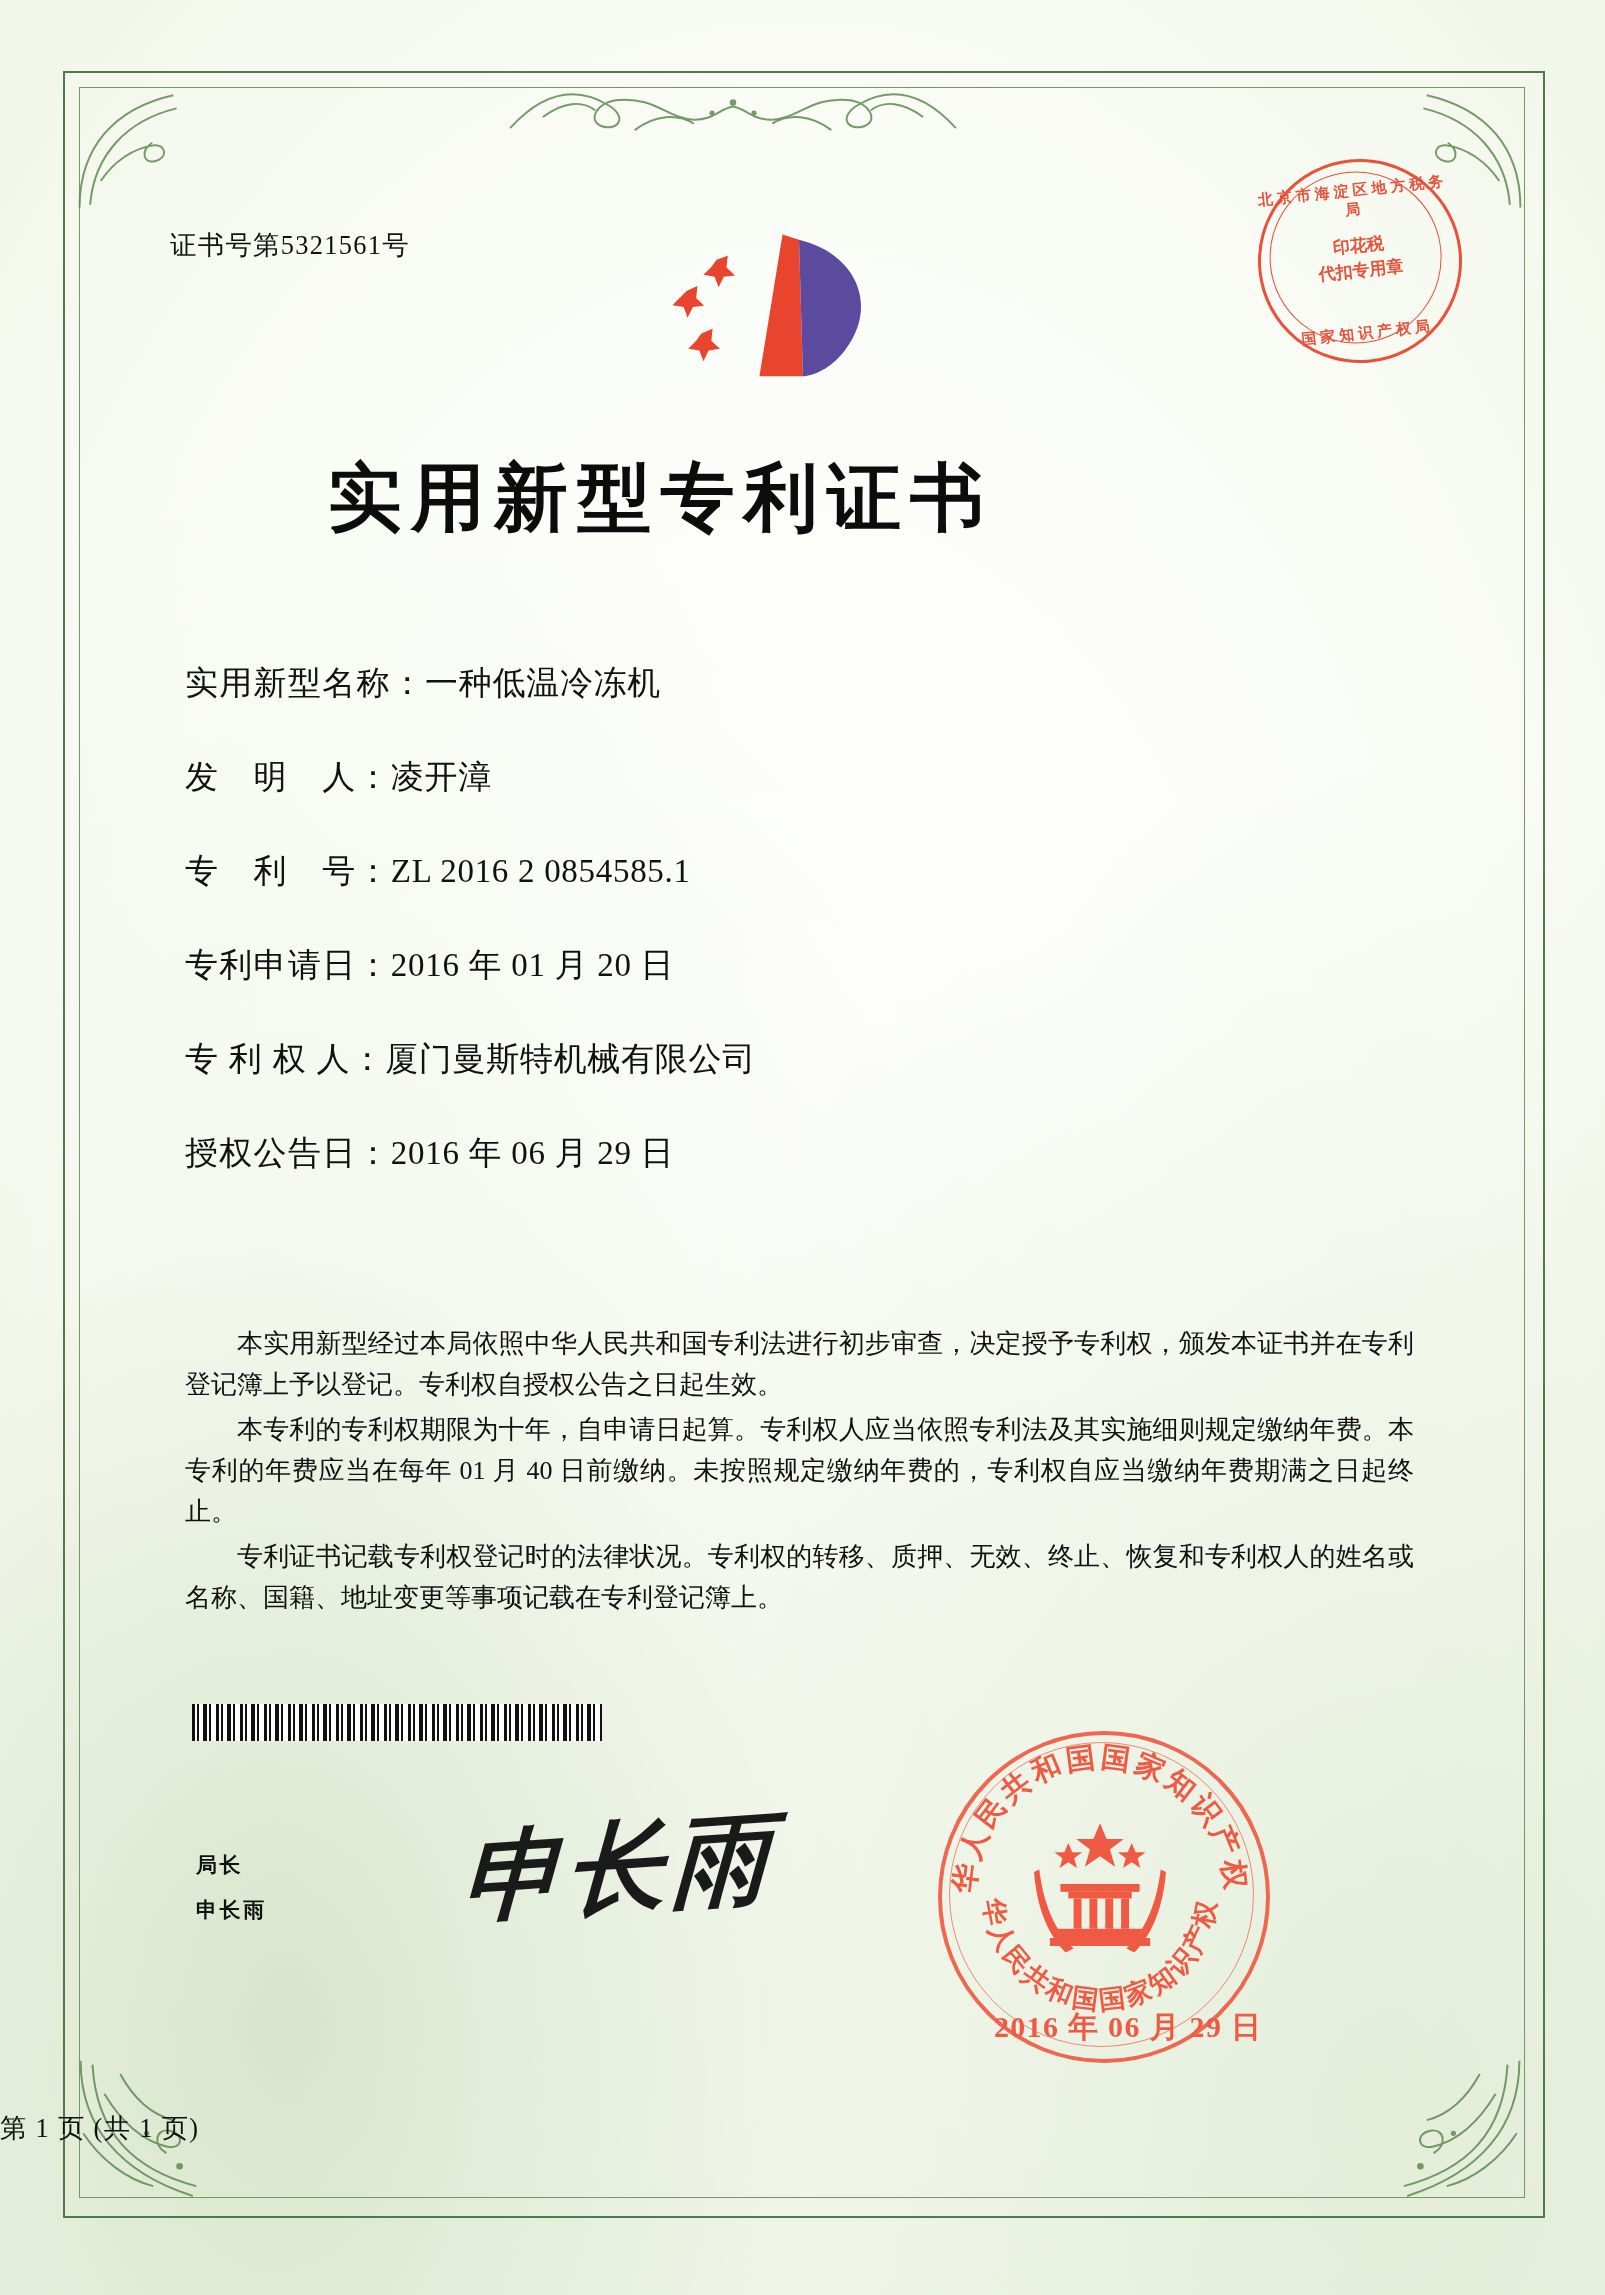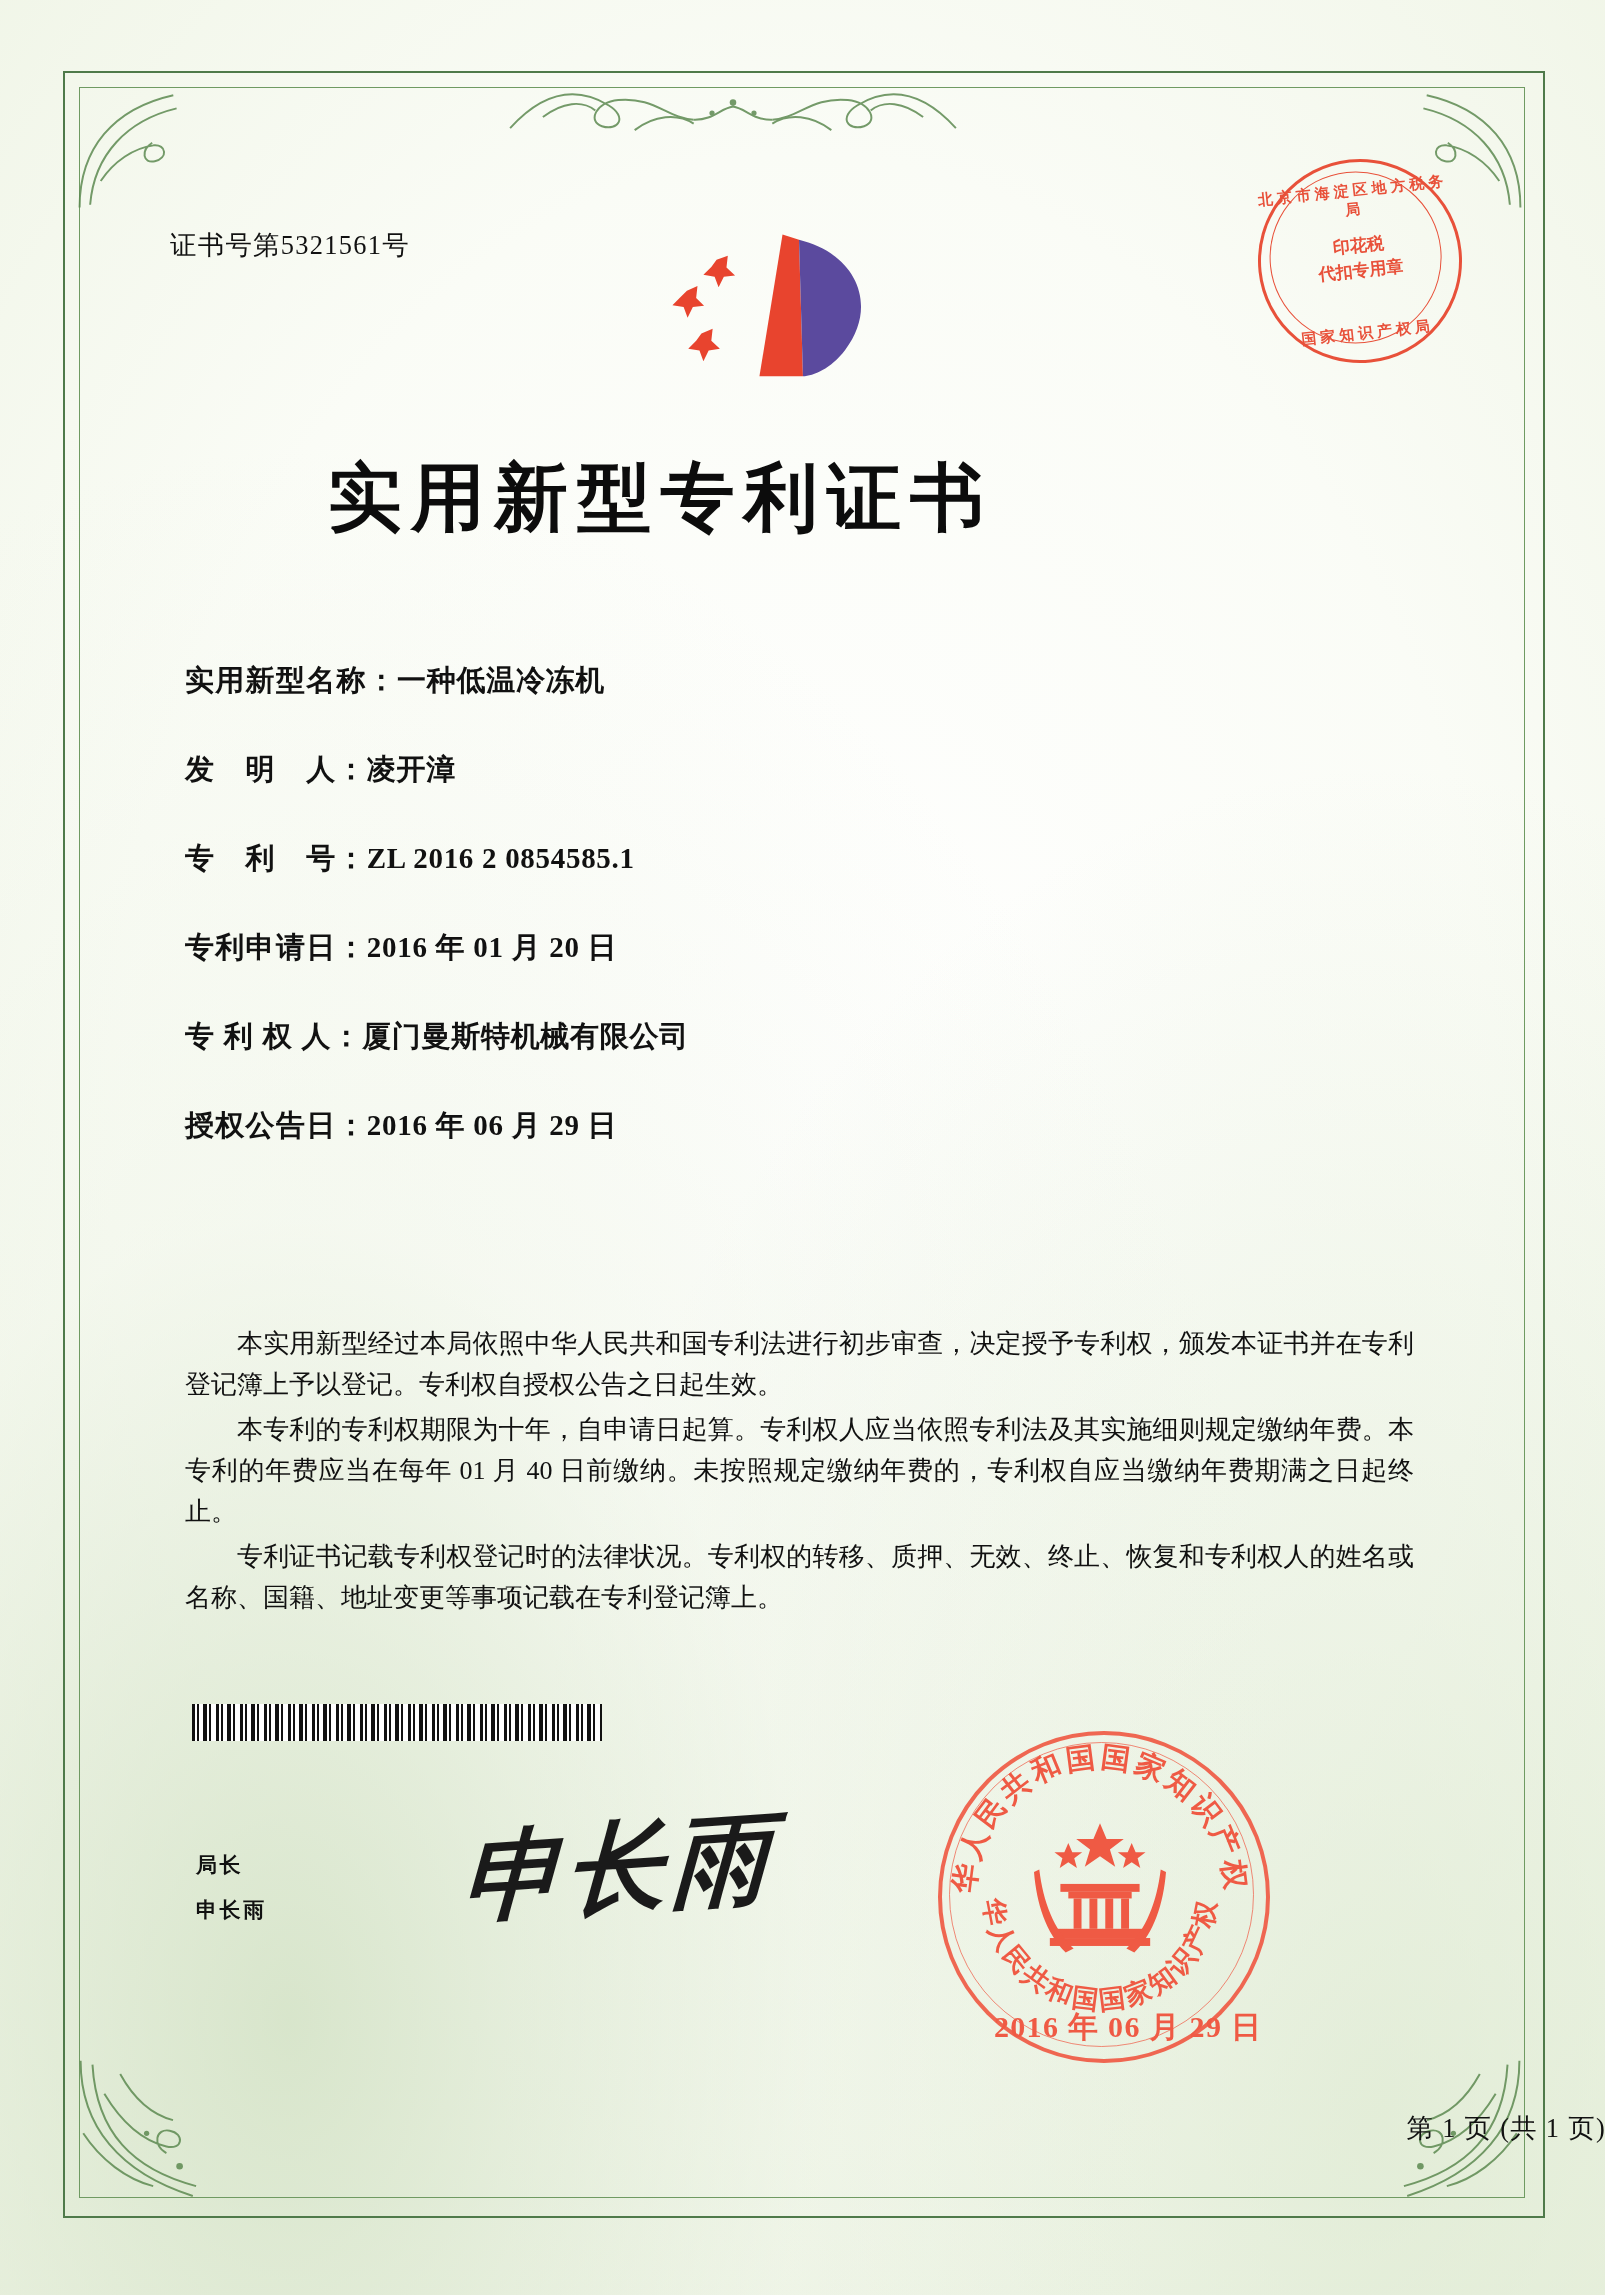"实用新型名称：一种低温冷冻机" .field { font-size: 29px -> 33px; font-weight: bold -> none }
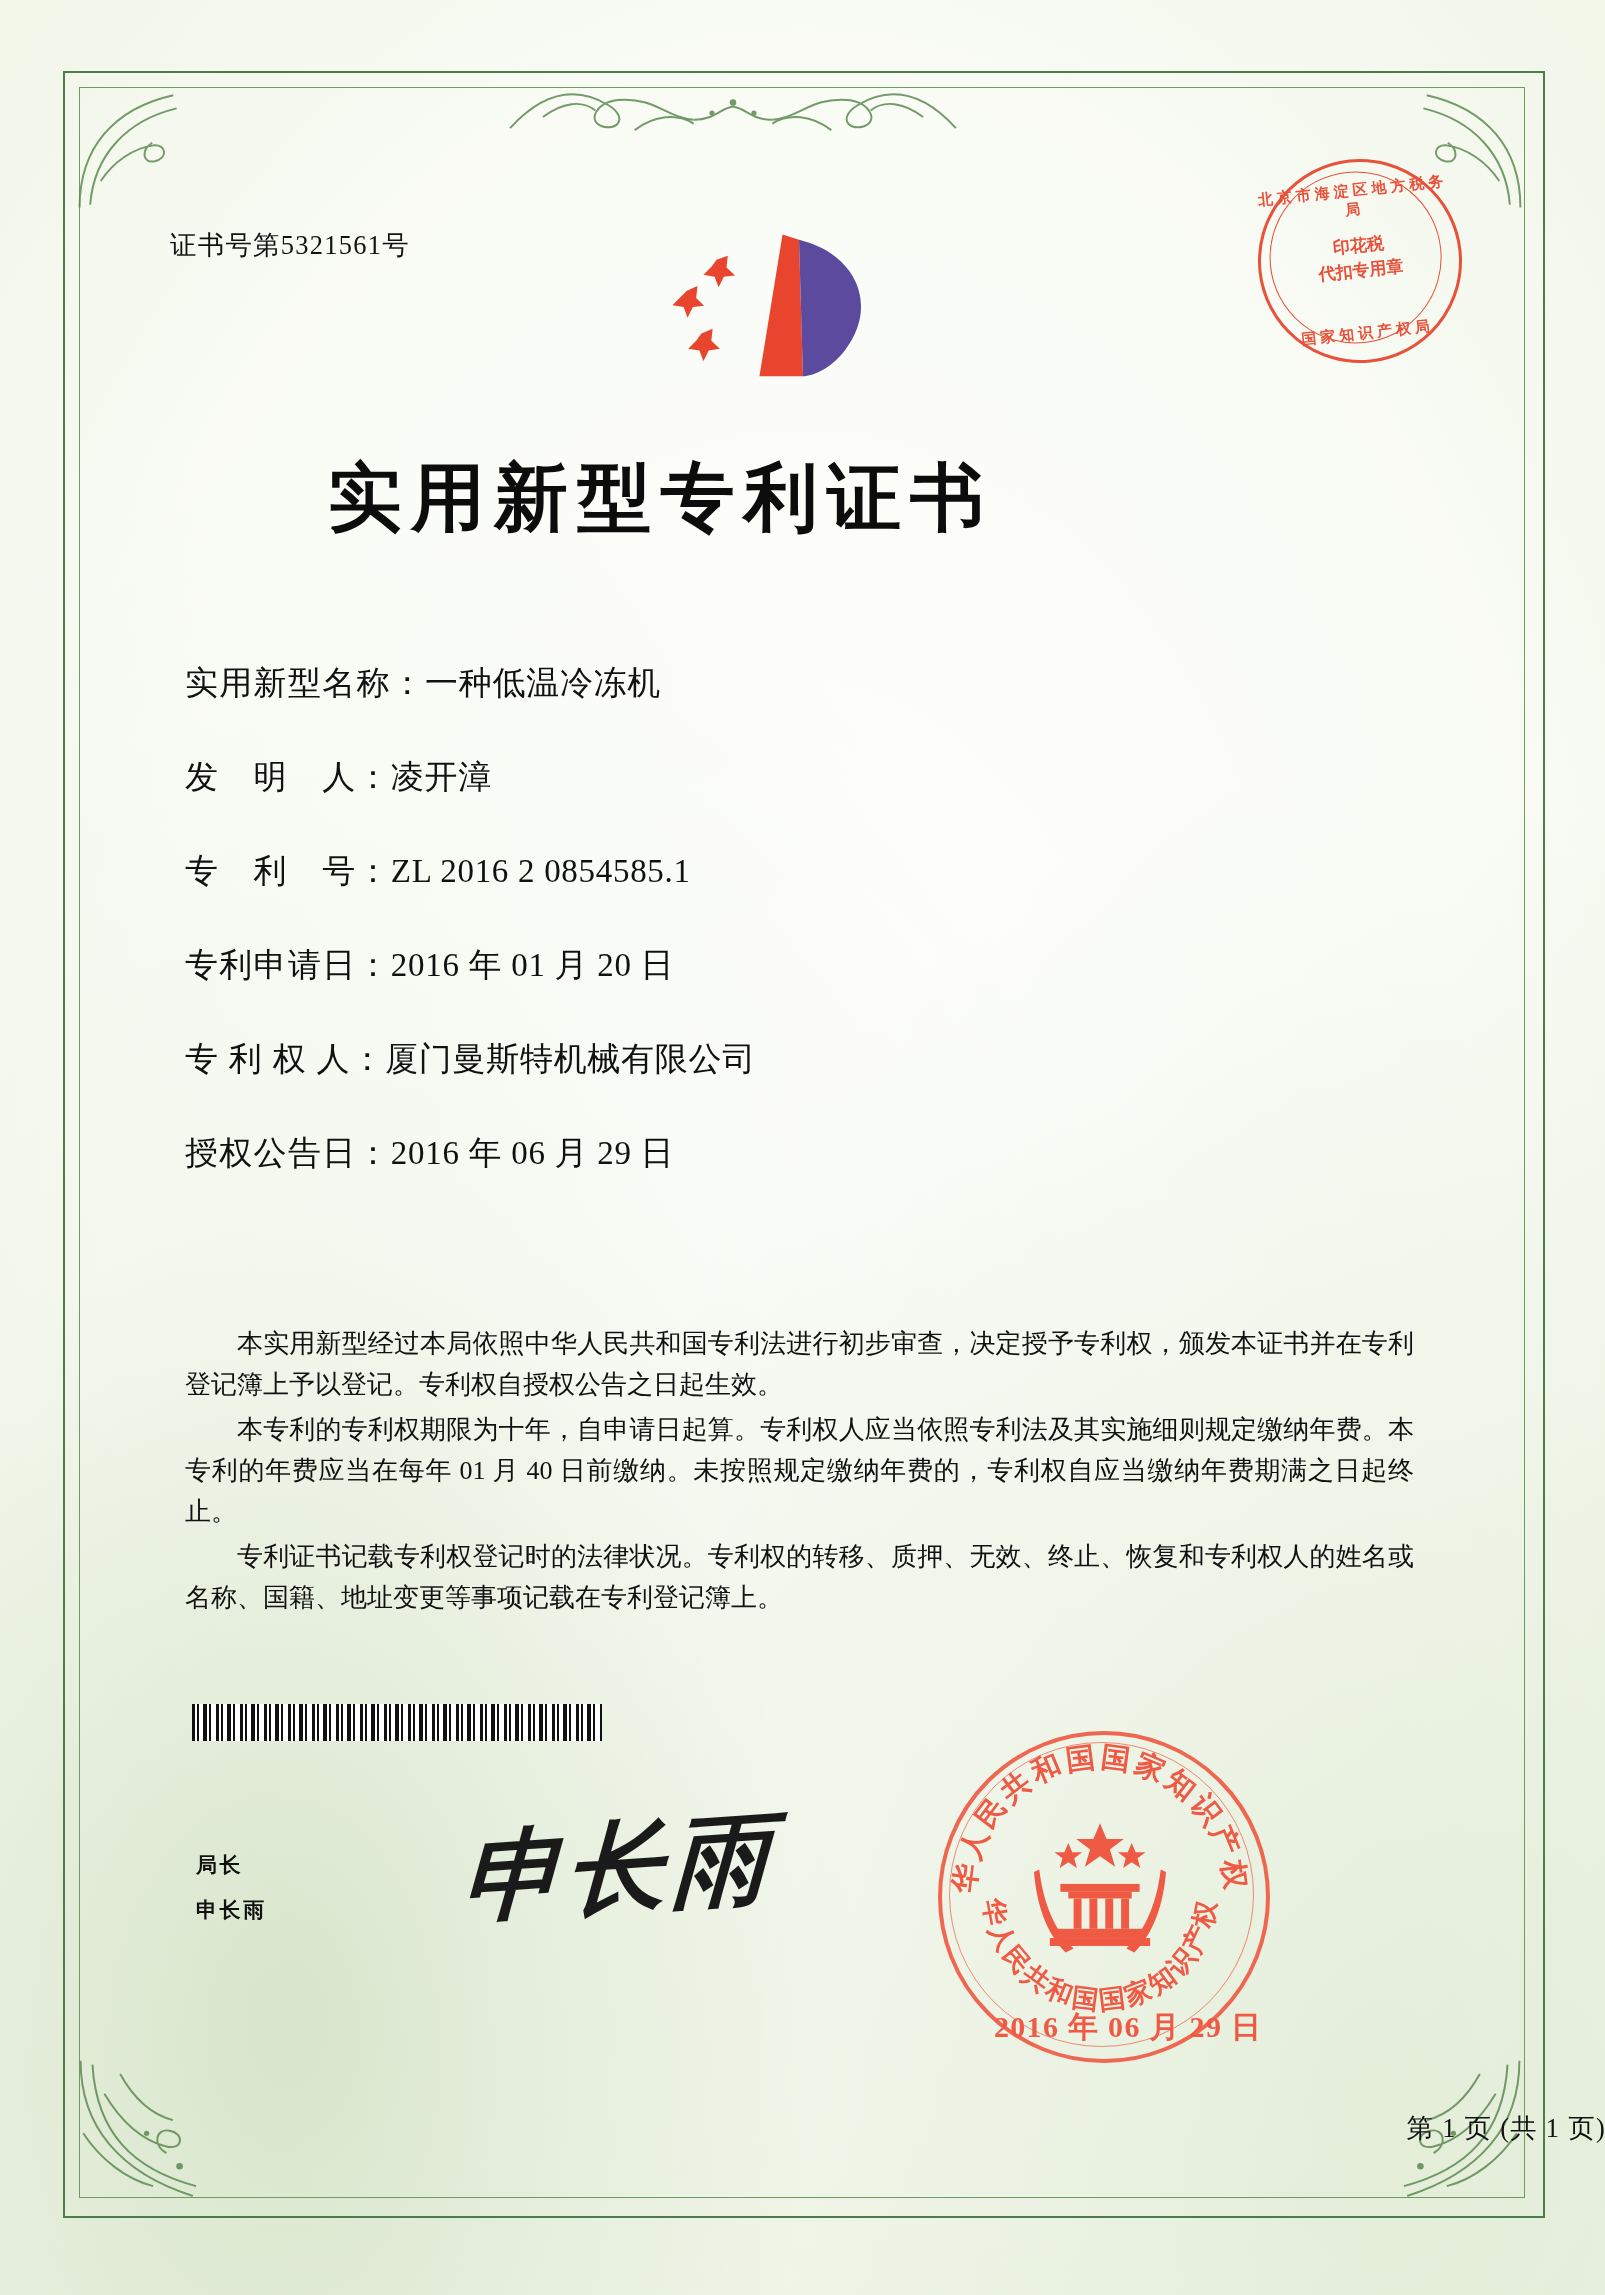"第 1 页 (共 1" .footer { text-align: right -> left }
